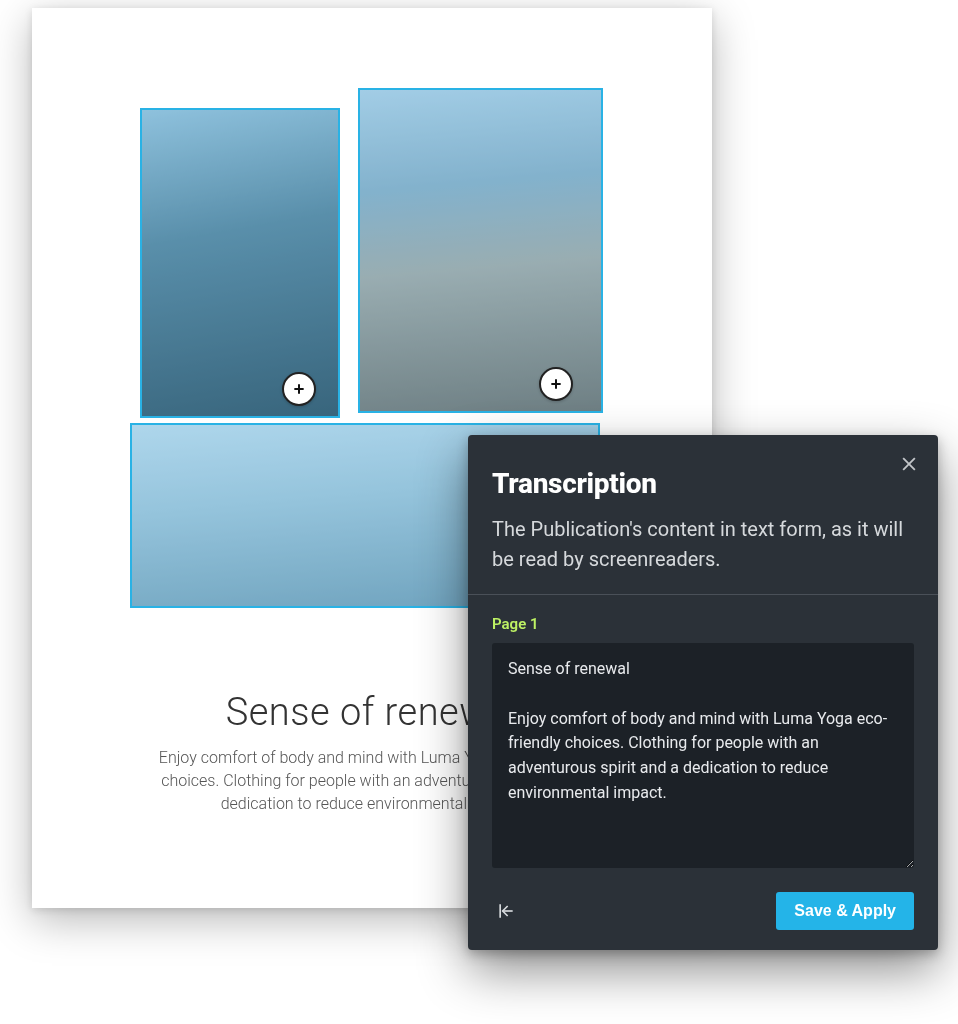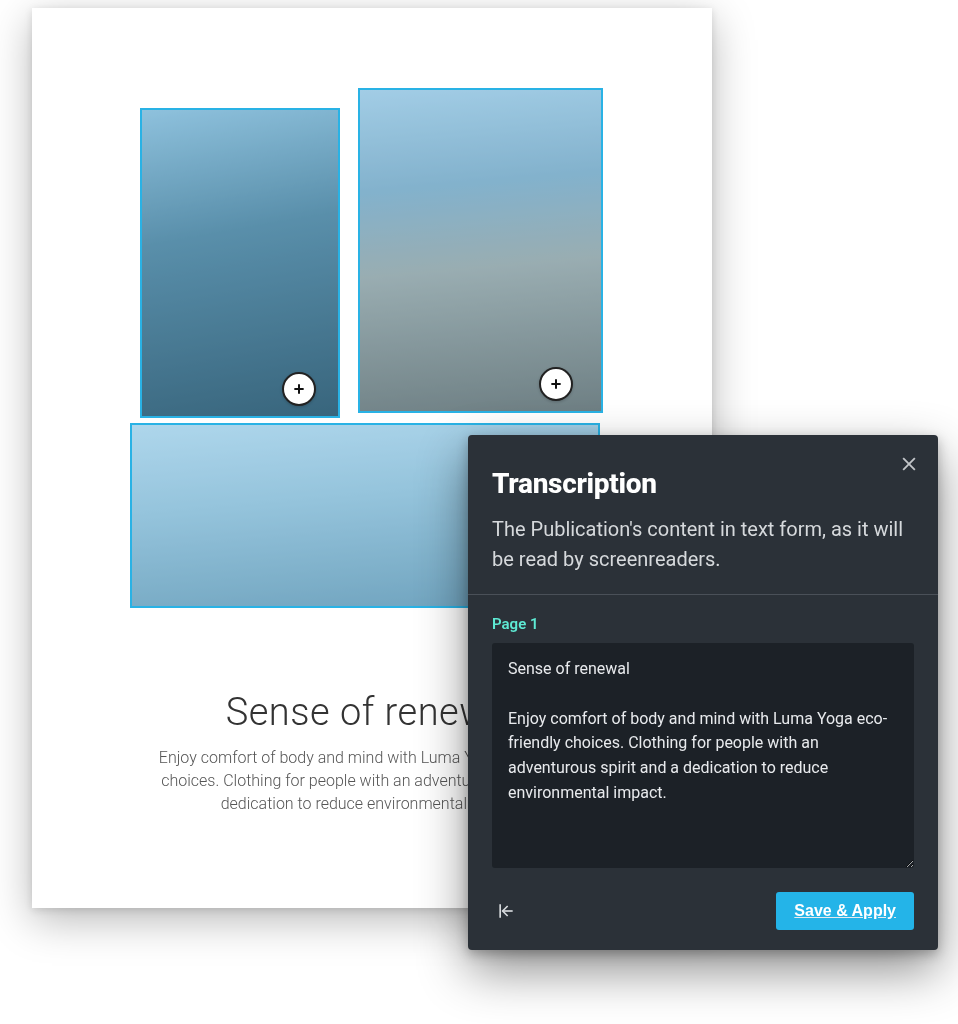"Page 1" .page-label { color: #5eead4 -> #bef264 }
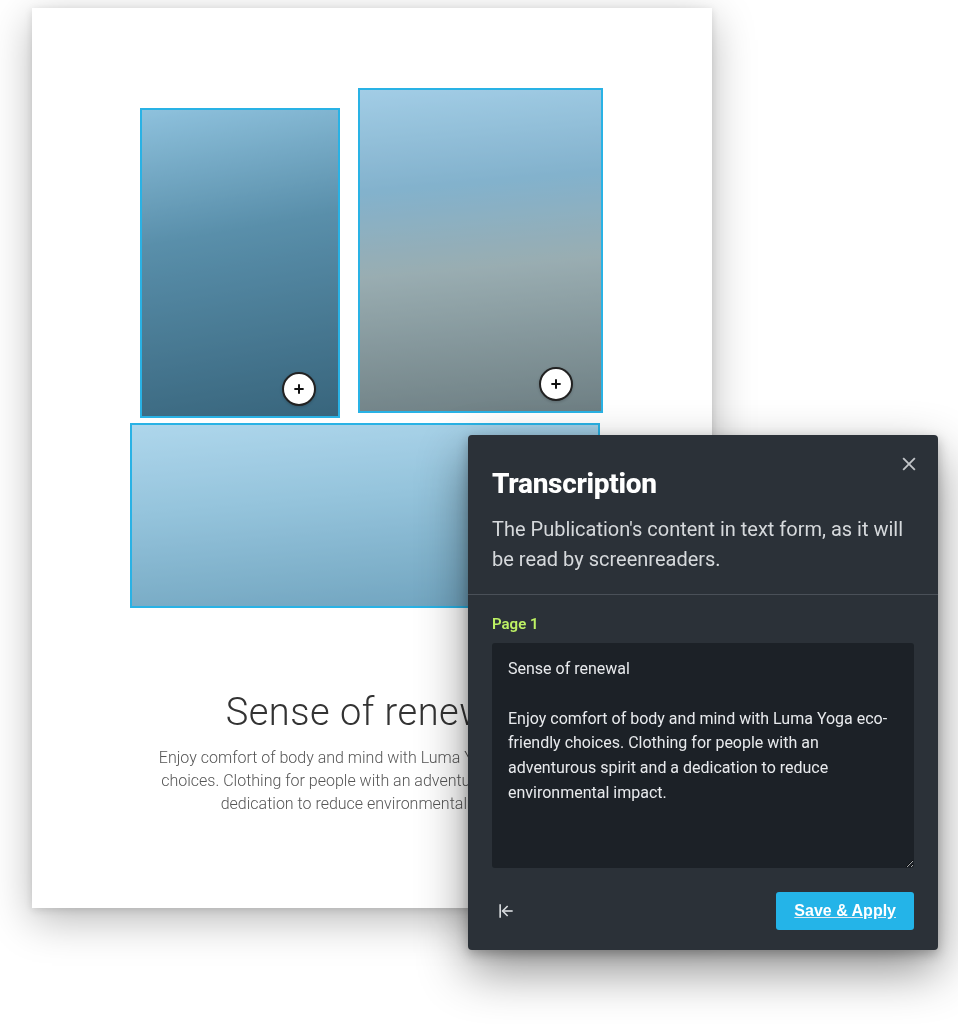"Save & Apply" .modal-footer { text-decoration: underline -> none }
